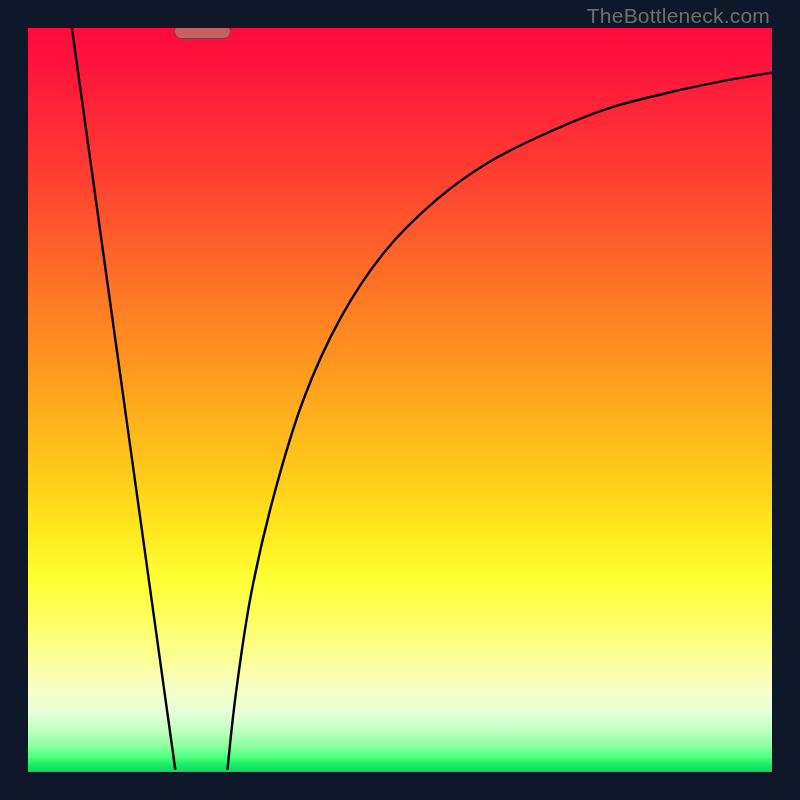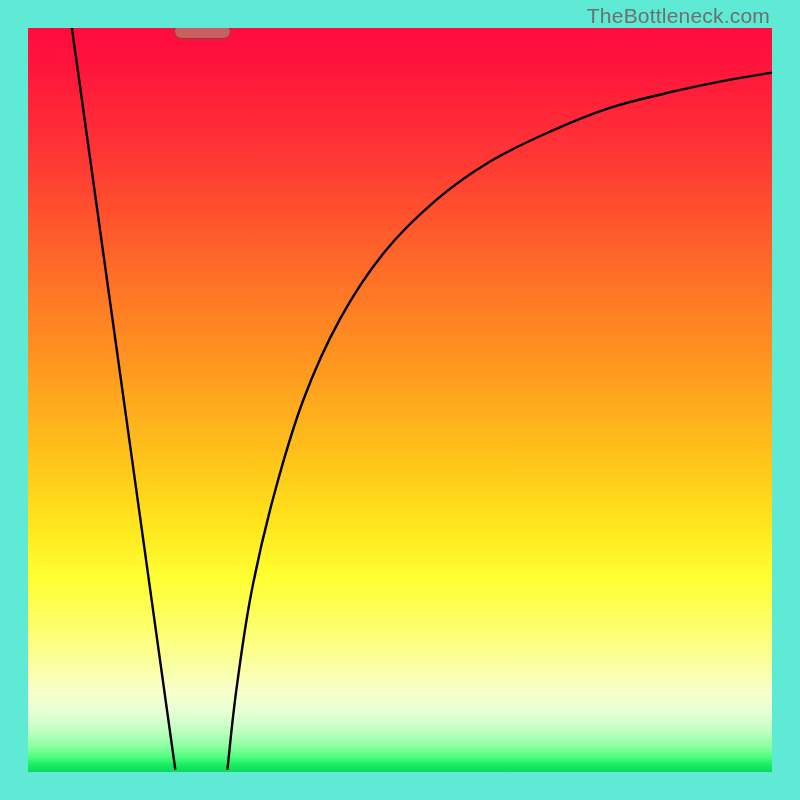"TheBottleneck.com" .frame { background: #5eead4 -> #0f172a }
